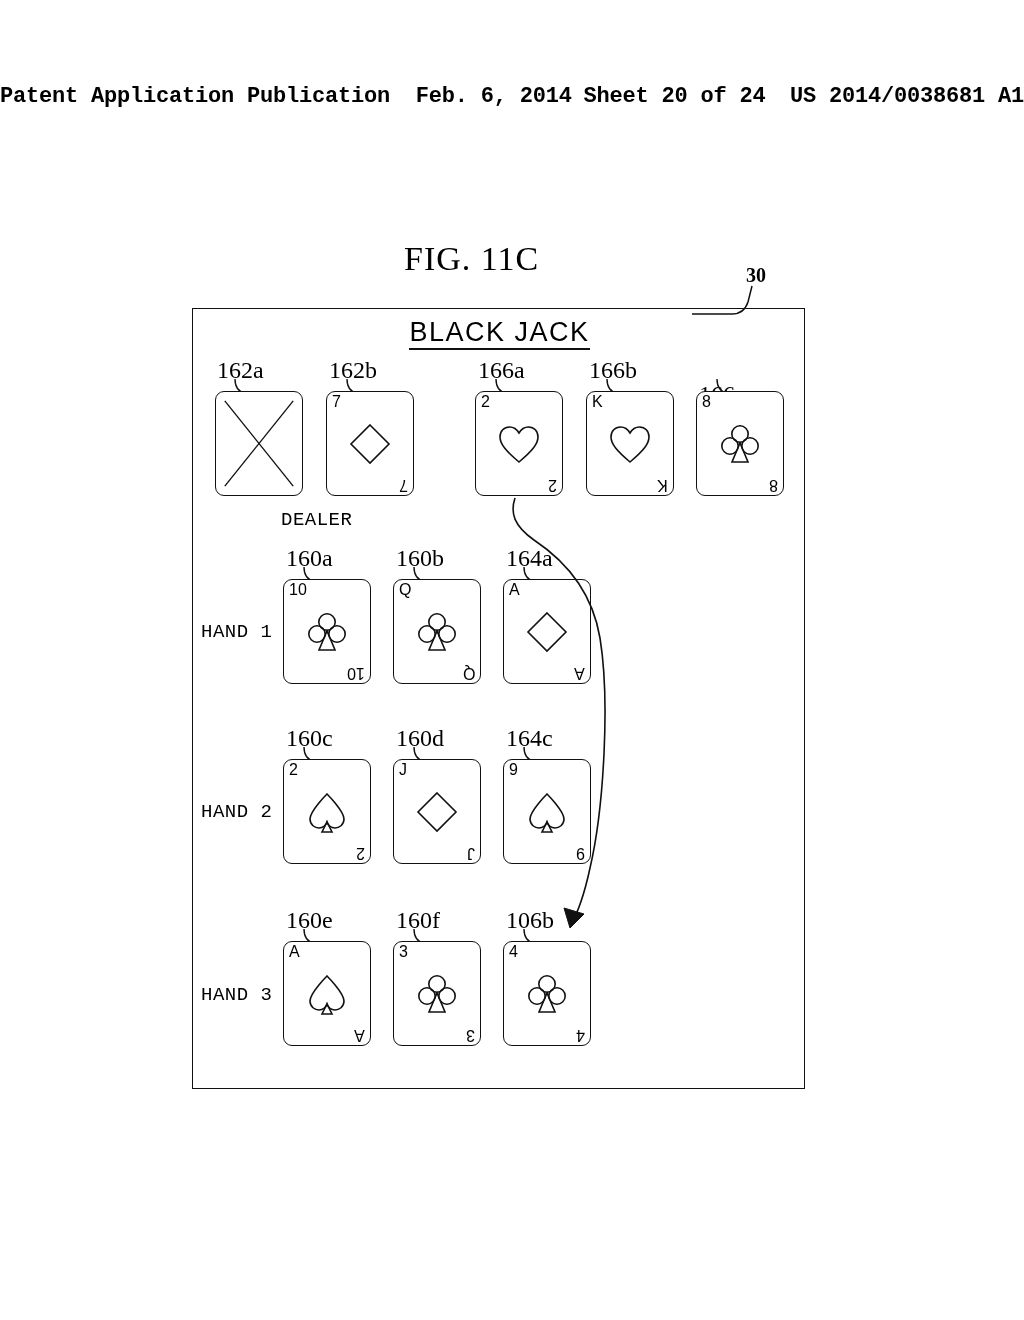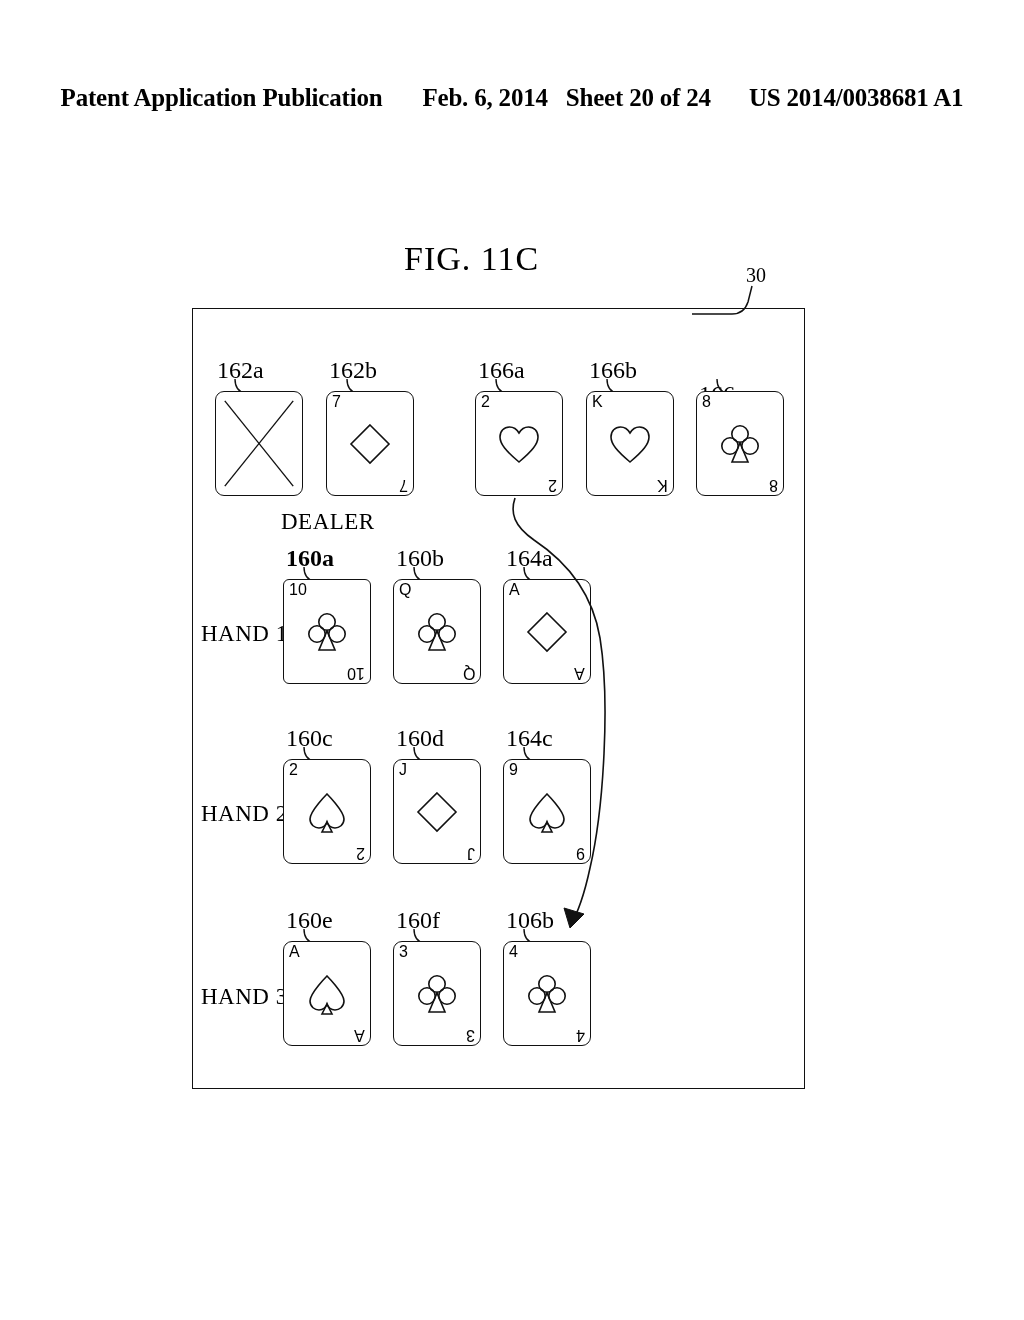"Patent Application Publication" #pub-header { font-family: Liberation Serif, serif -> Liberation Mono, monospace; font-size: 25px -> 22px }
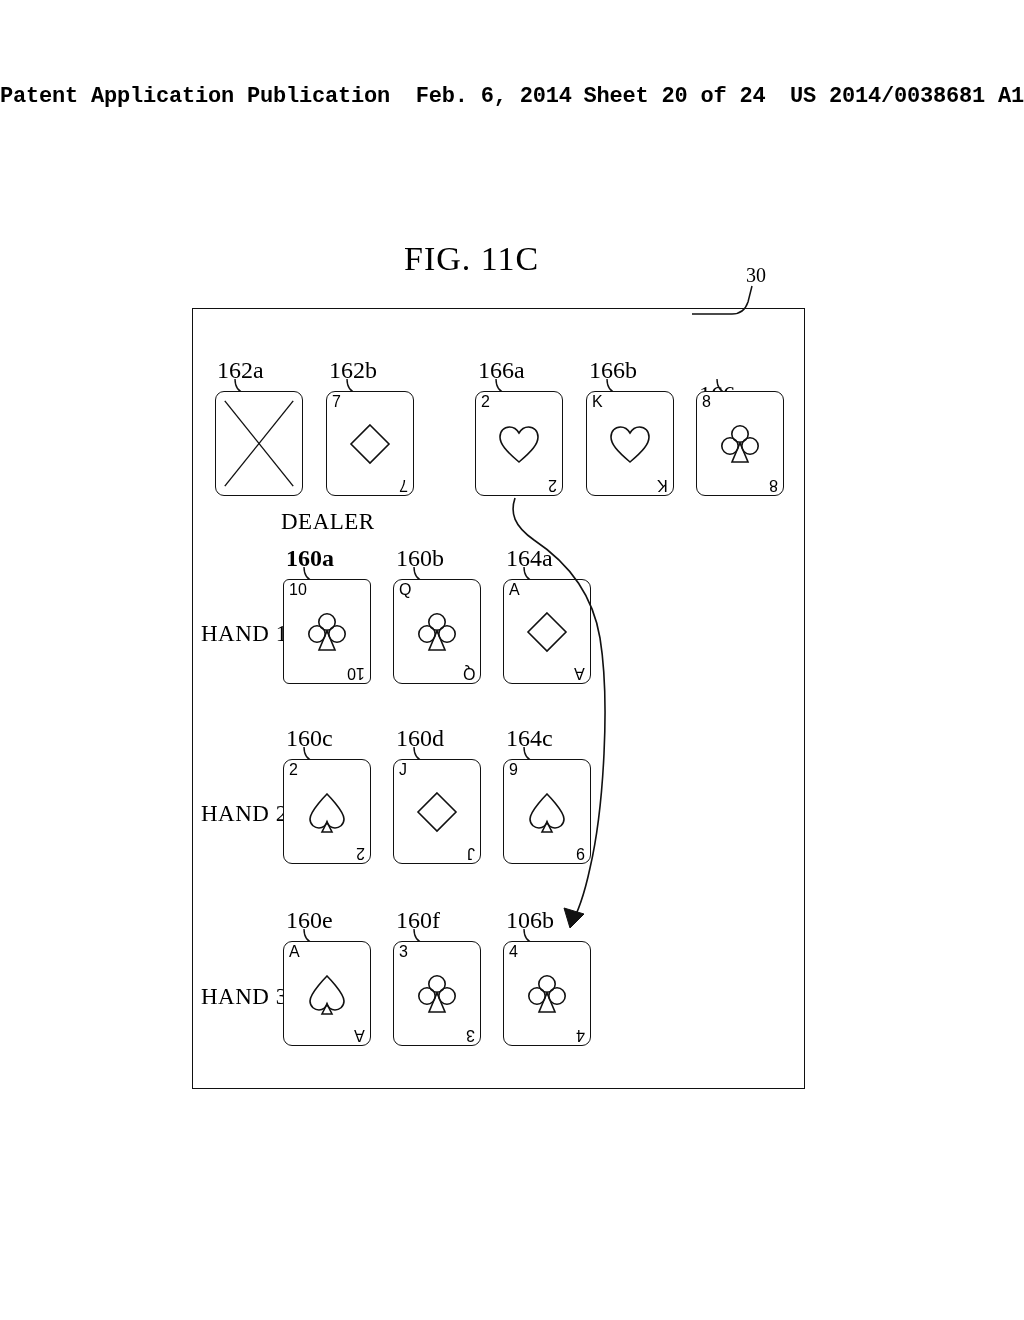"30" #ref-30 { font-weight: none -> bold }
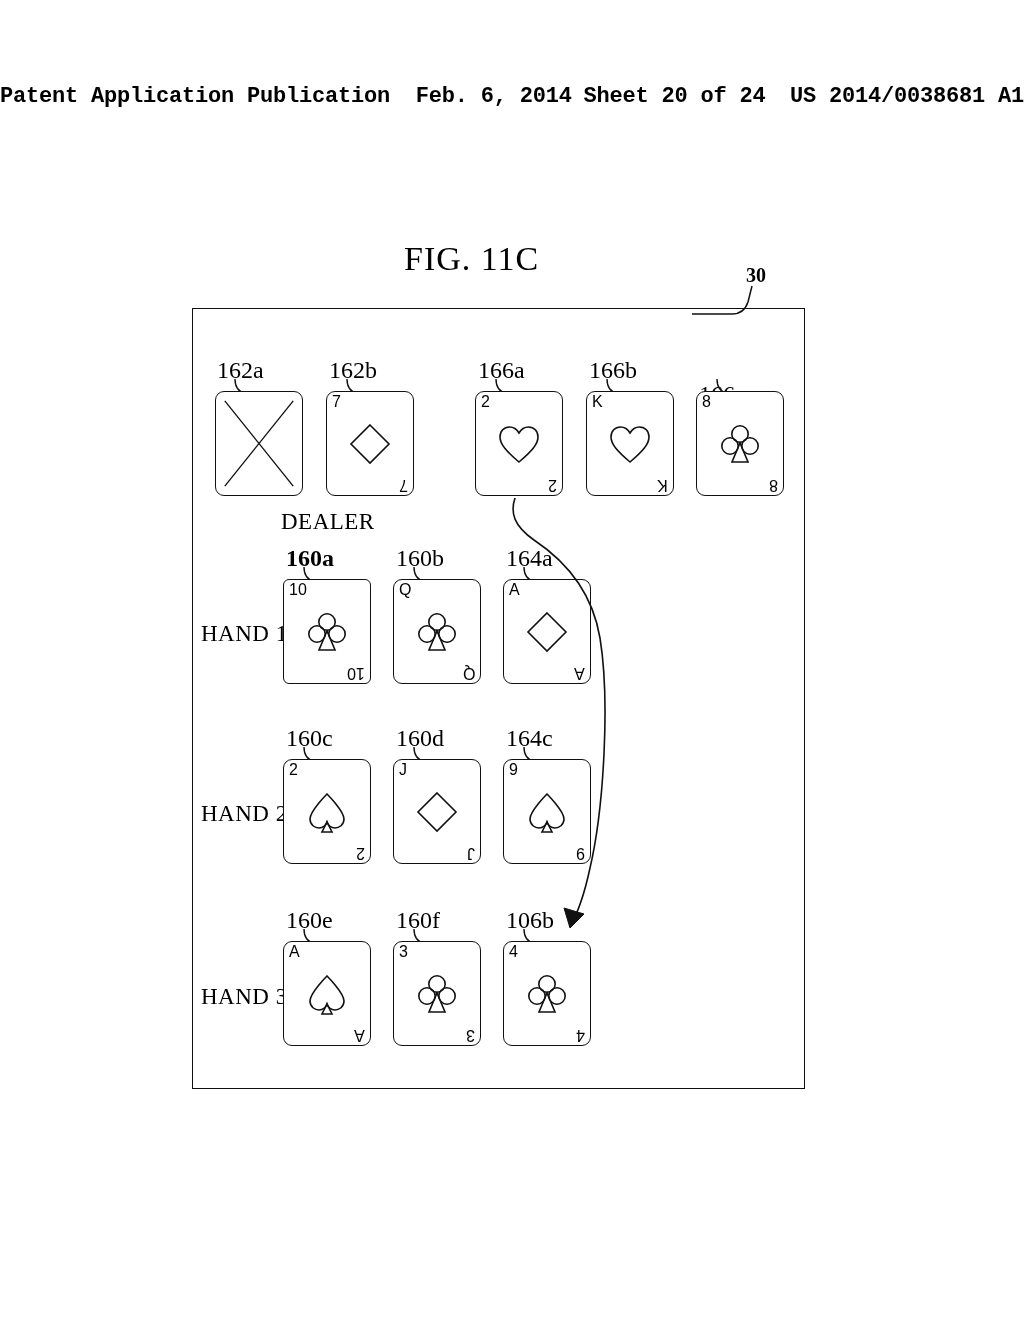"BLACK JACK" div { html: none -> <div> <span>BLACK JACK</span> </div> }
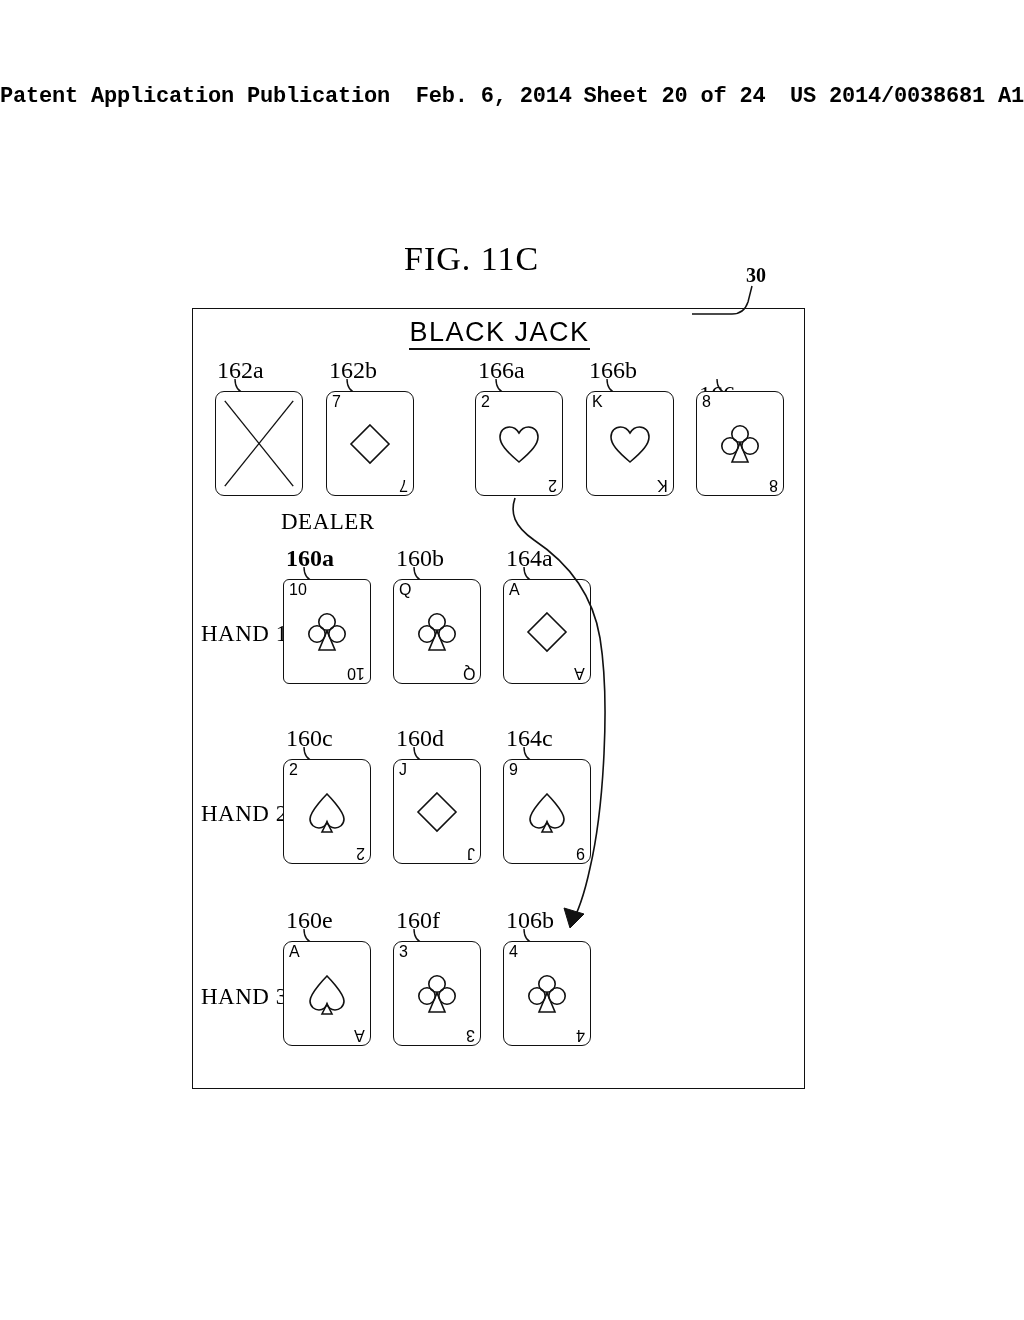"DEALER" .row-label { font-family: Liberation Serif, serif -> Liberation Mono, monospace; font-size: 23px -> 19px }
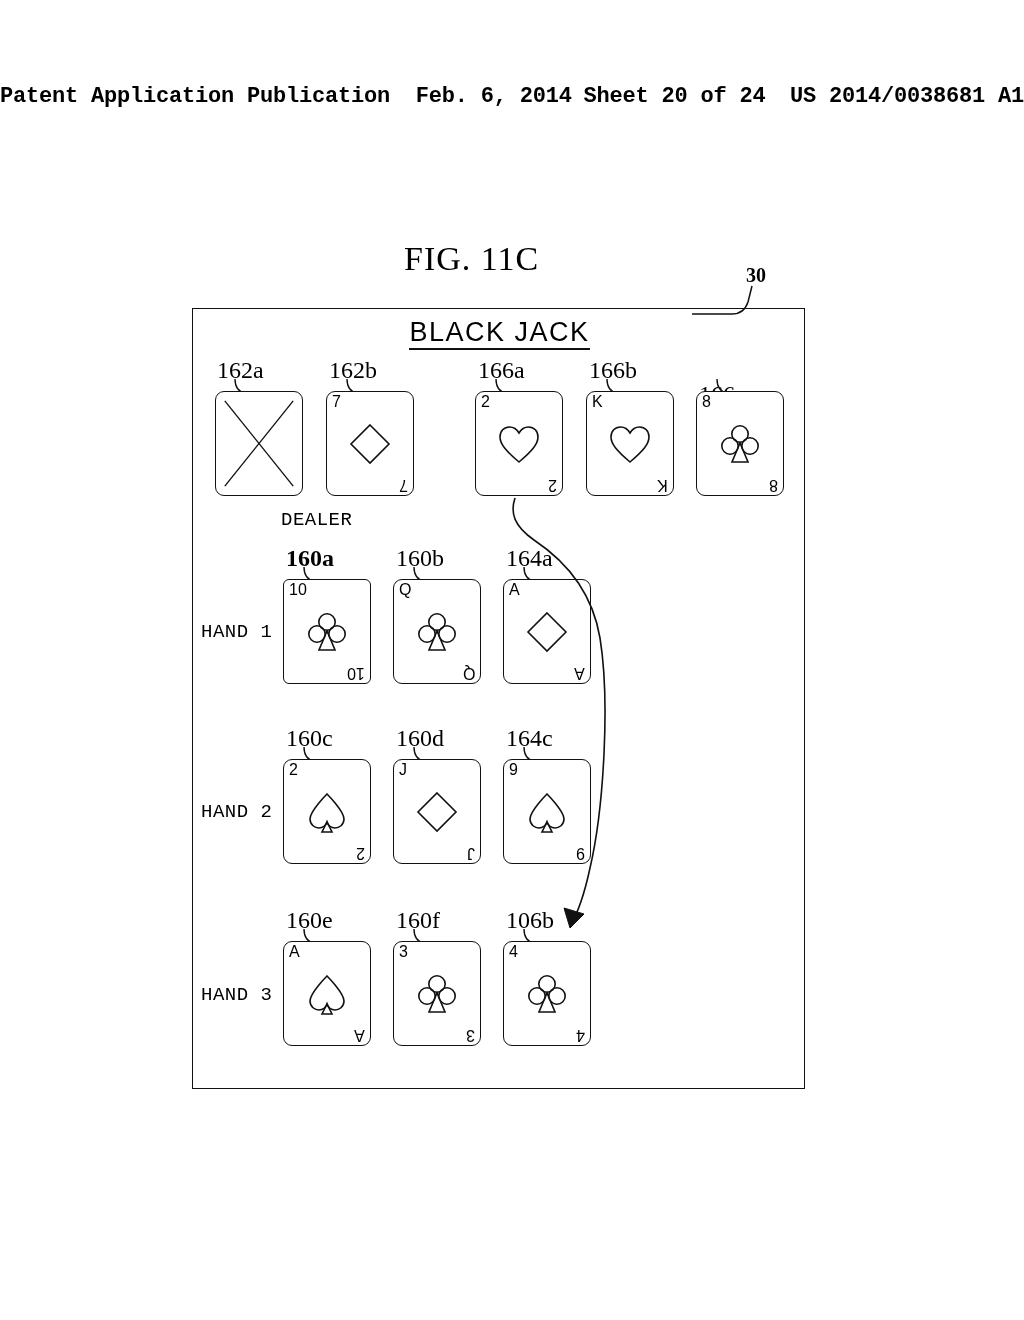"160a" div.ref-label { font-weight: bold -> none }
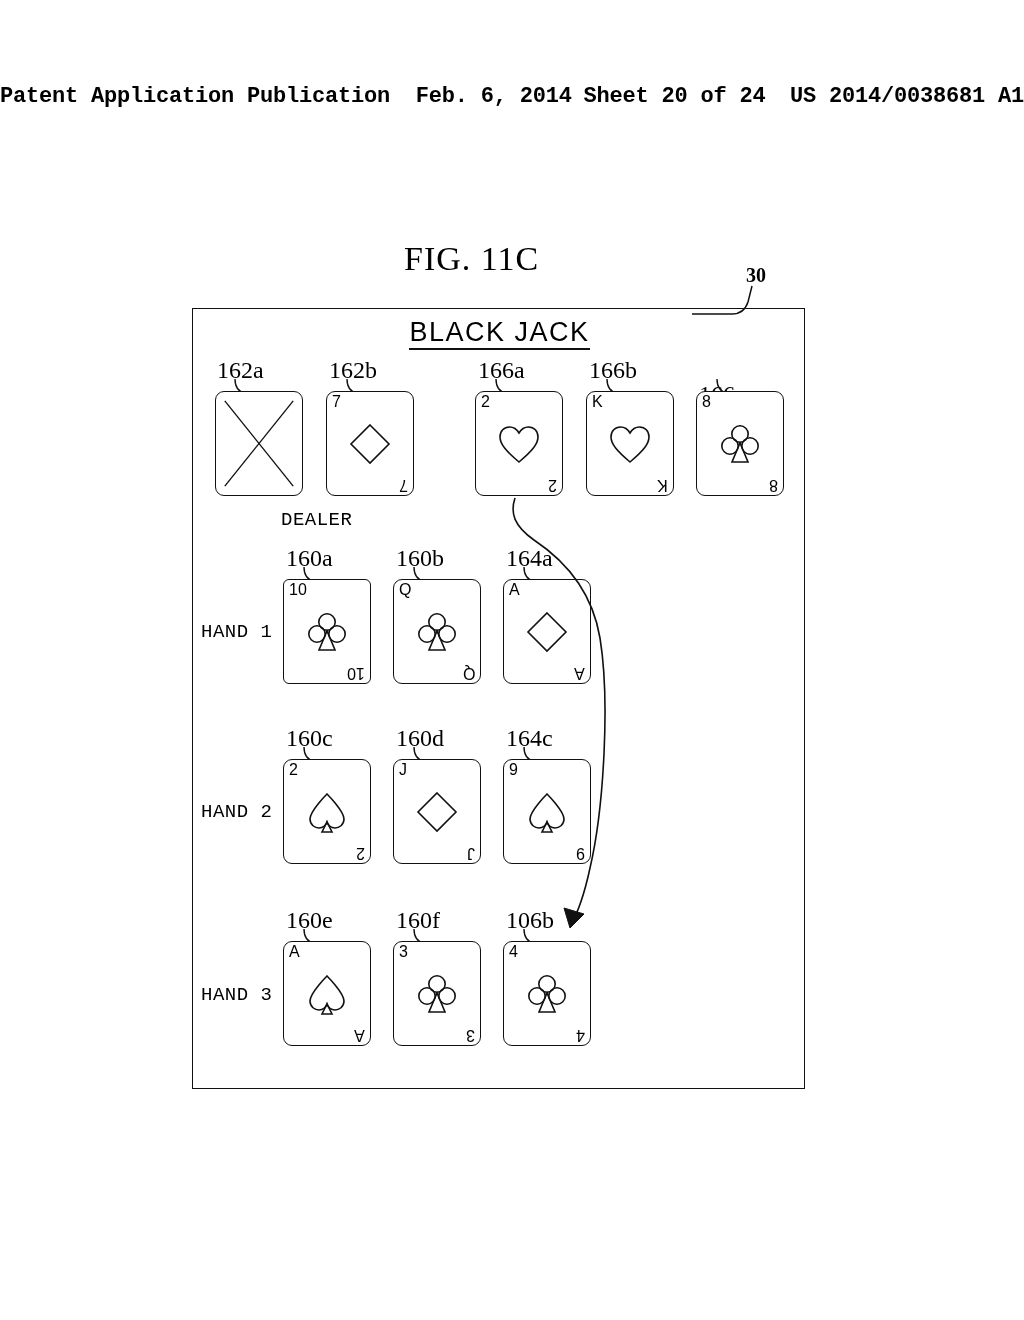"10" div.card { border-radius: 6px -> none }
